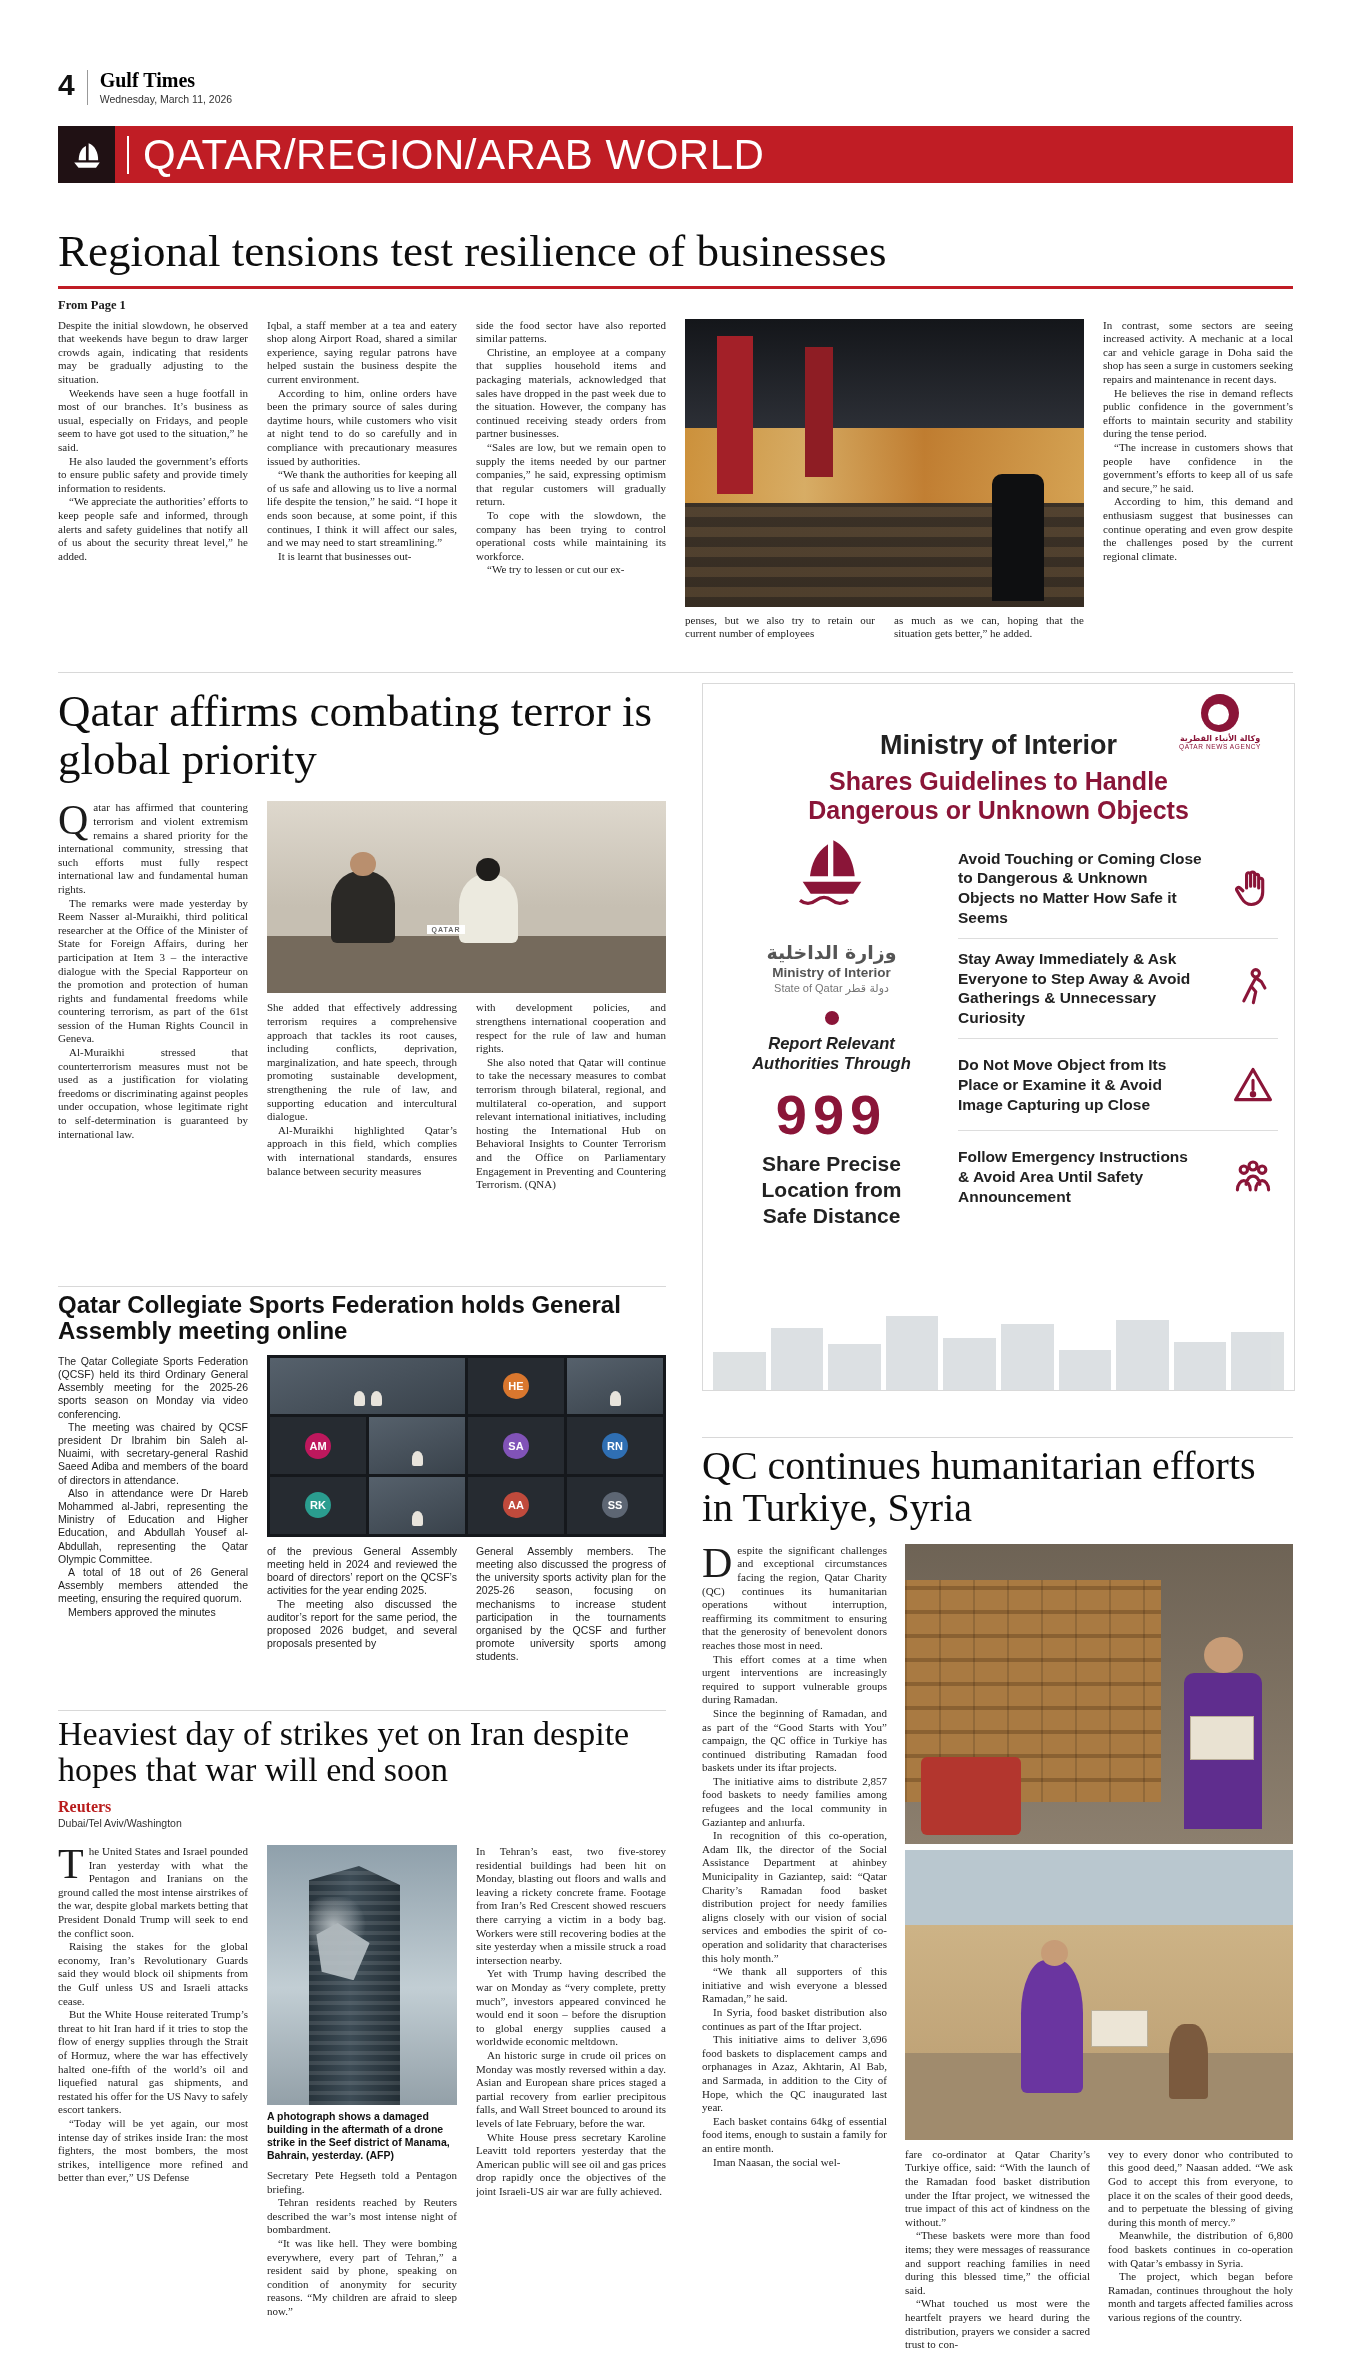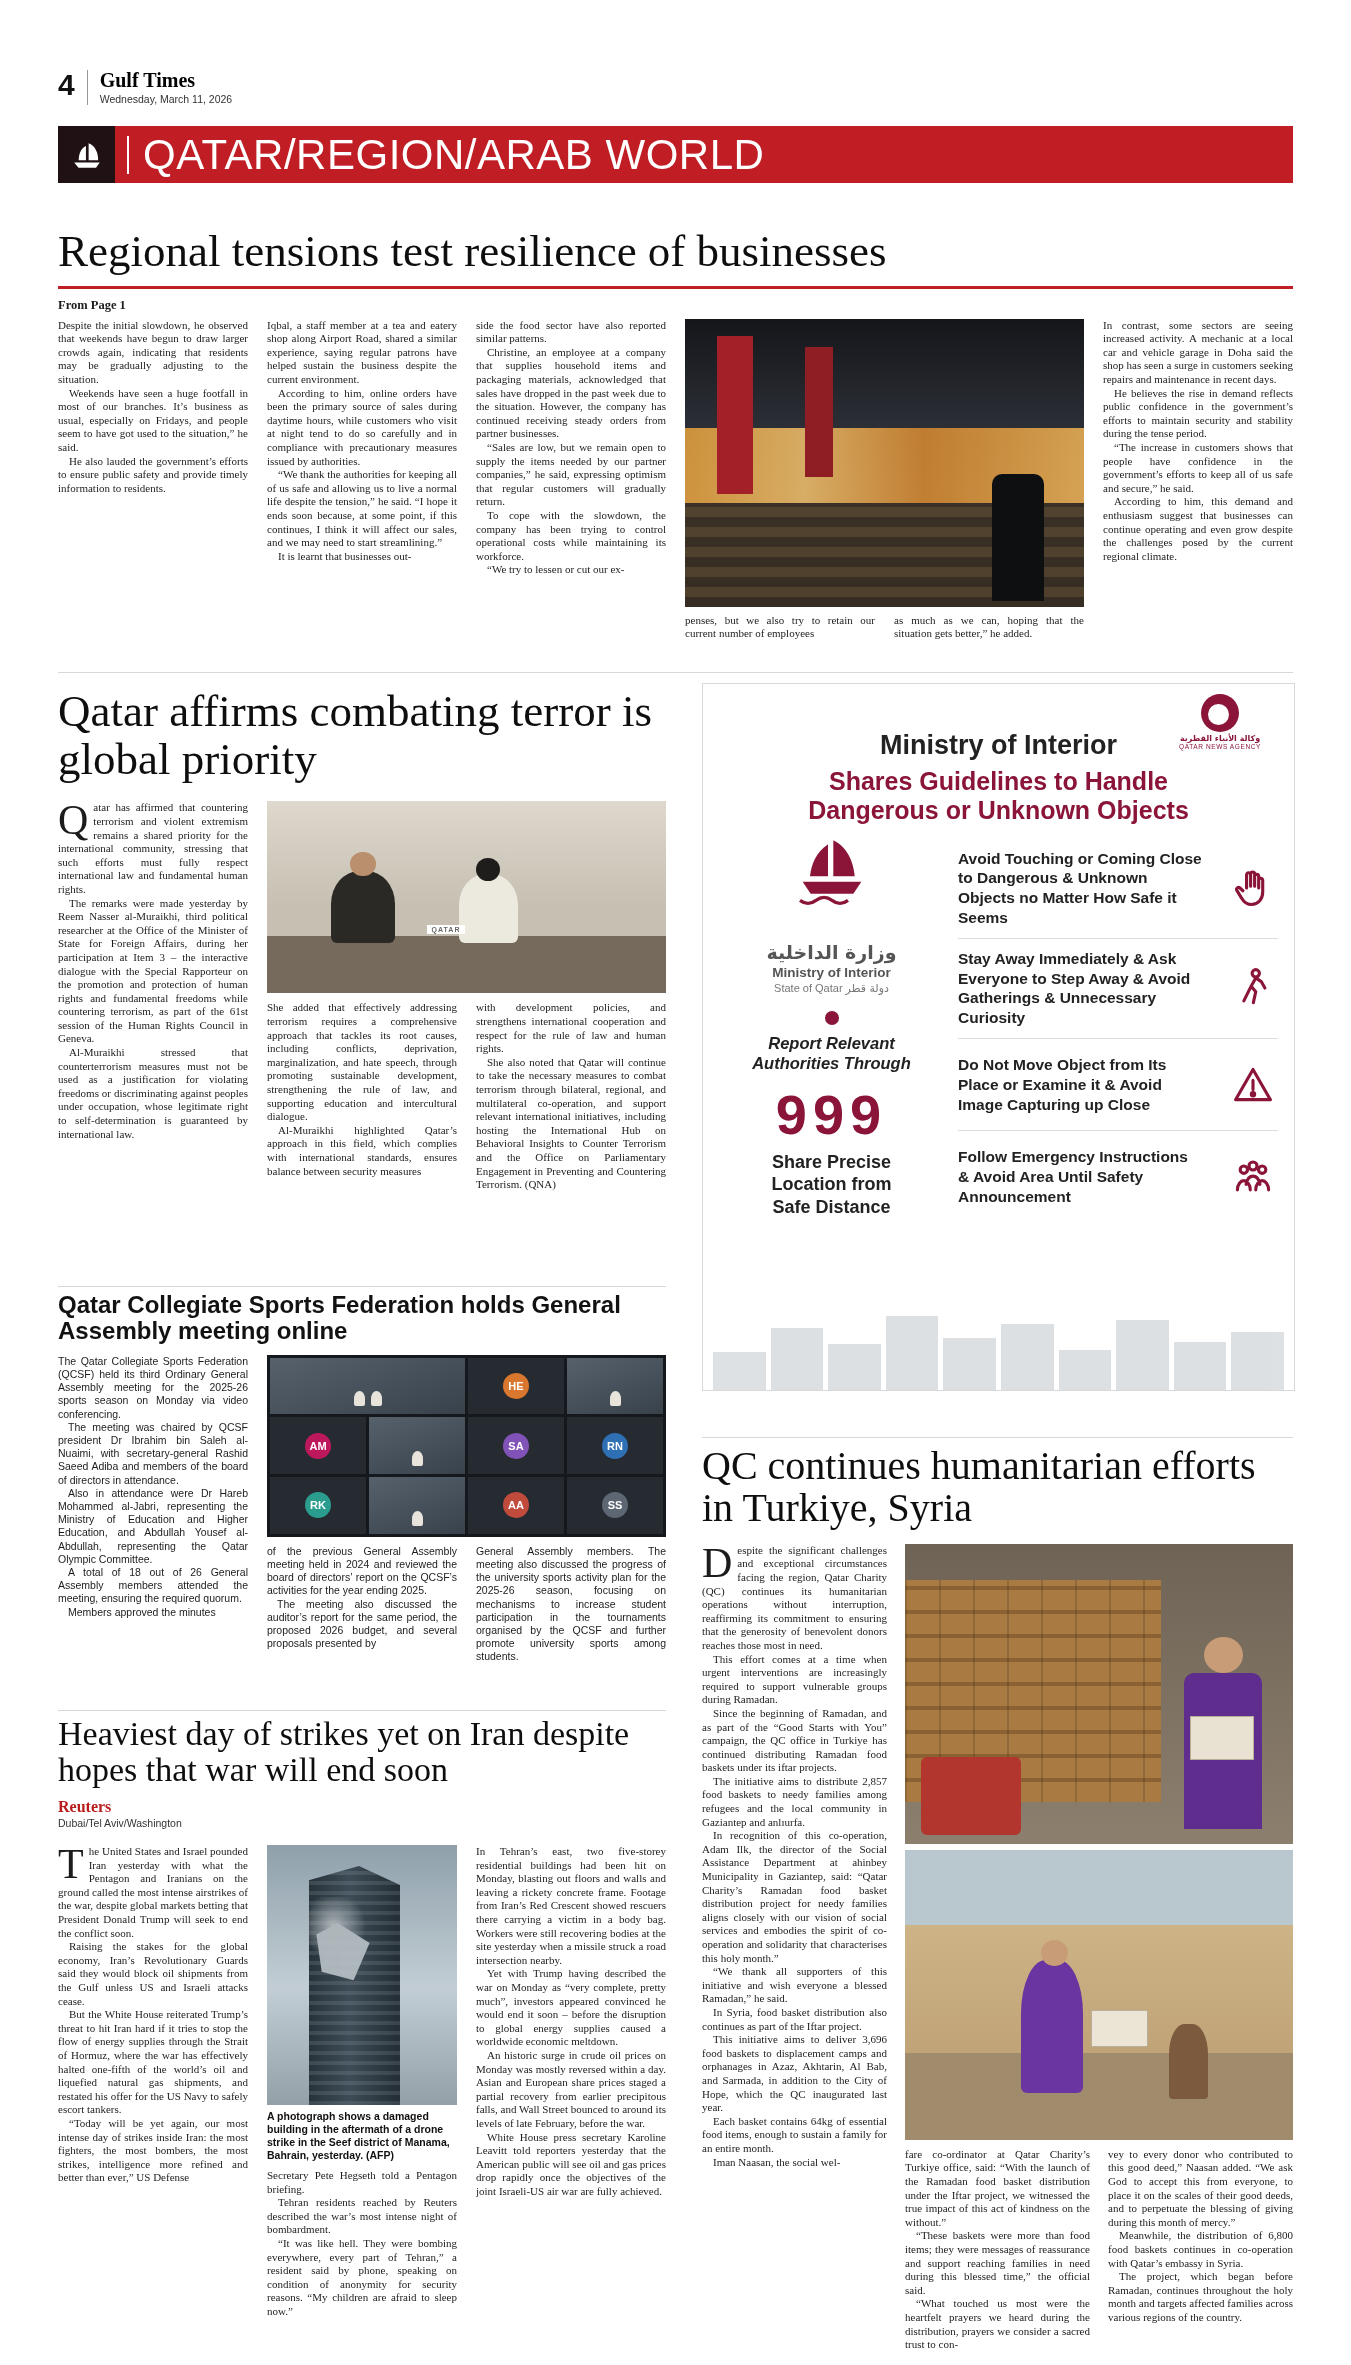"“We appreciate the authorities’ efforts" p { html: none -> <p>“We appreciate the authorities’ efforts to keep people safe and informed, through alerts and safety guidelines that notify all of us about the security threat level,” he added.</p> }
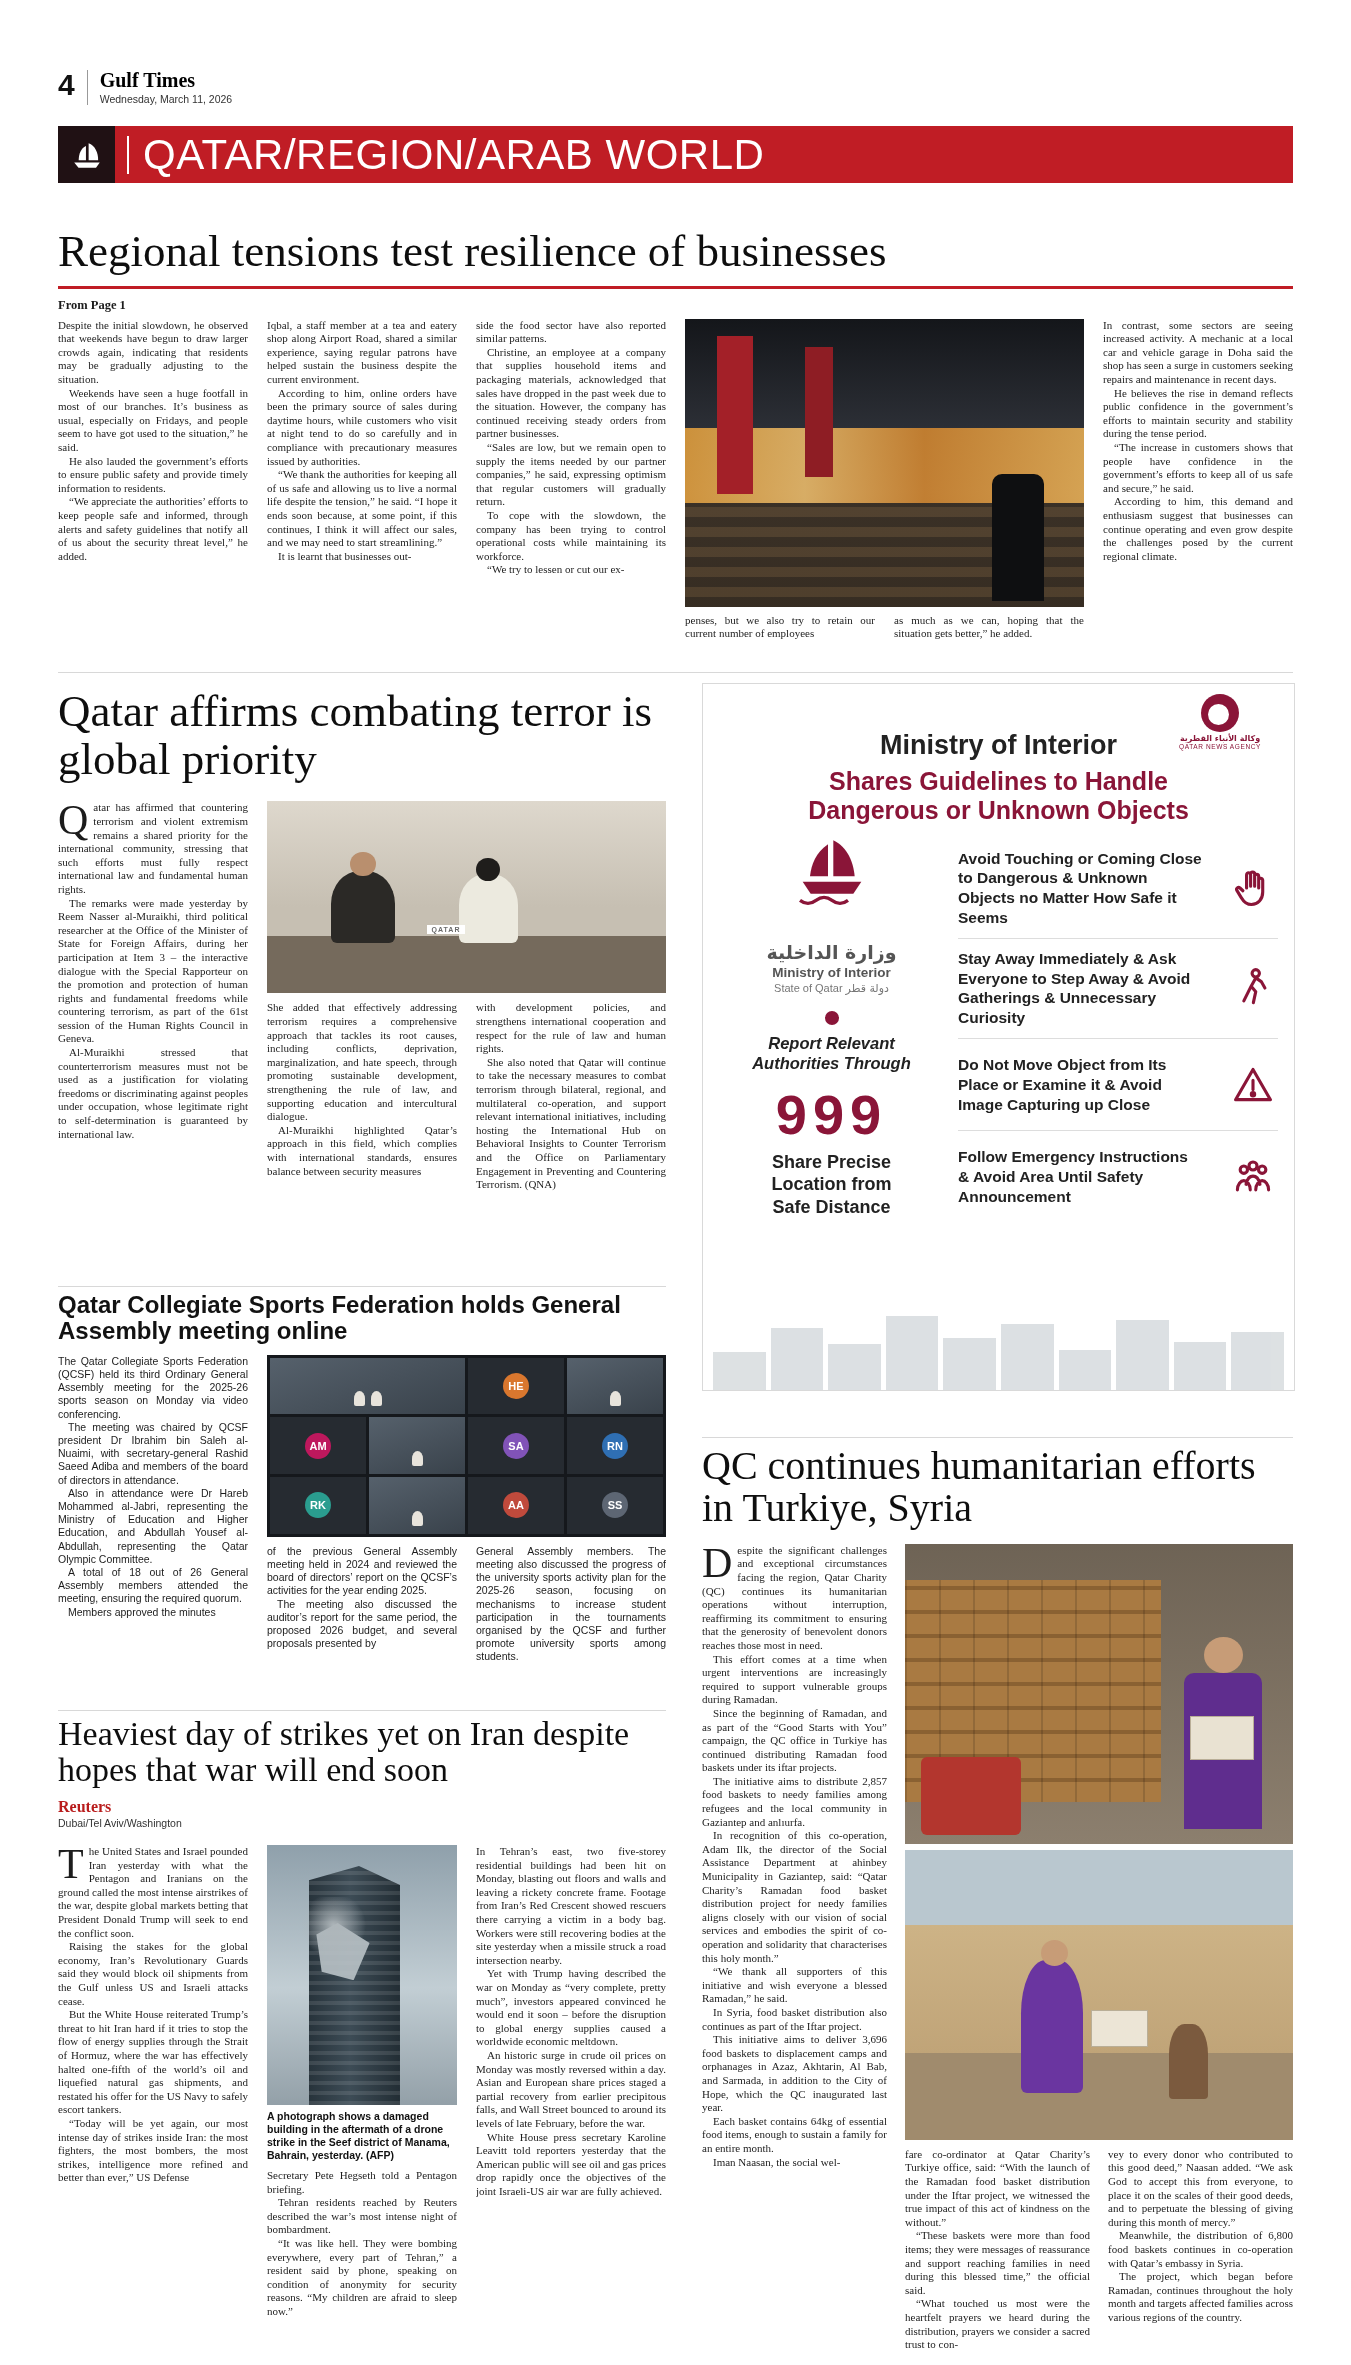"Share Precise Location from Safe" .share { font-size: 18px -> 21px }
